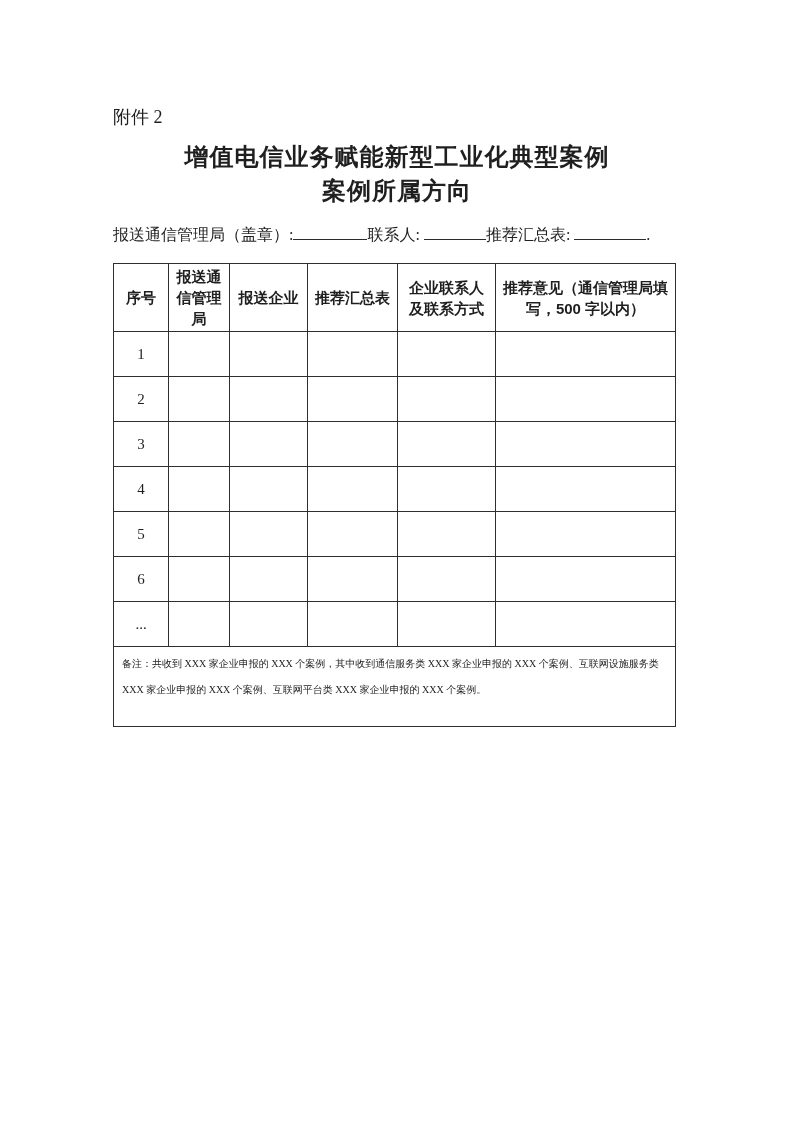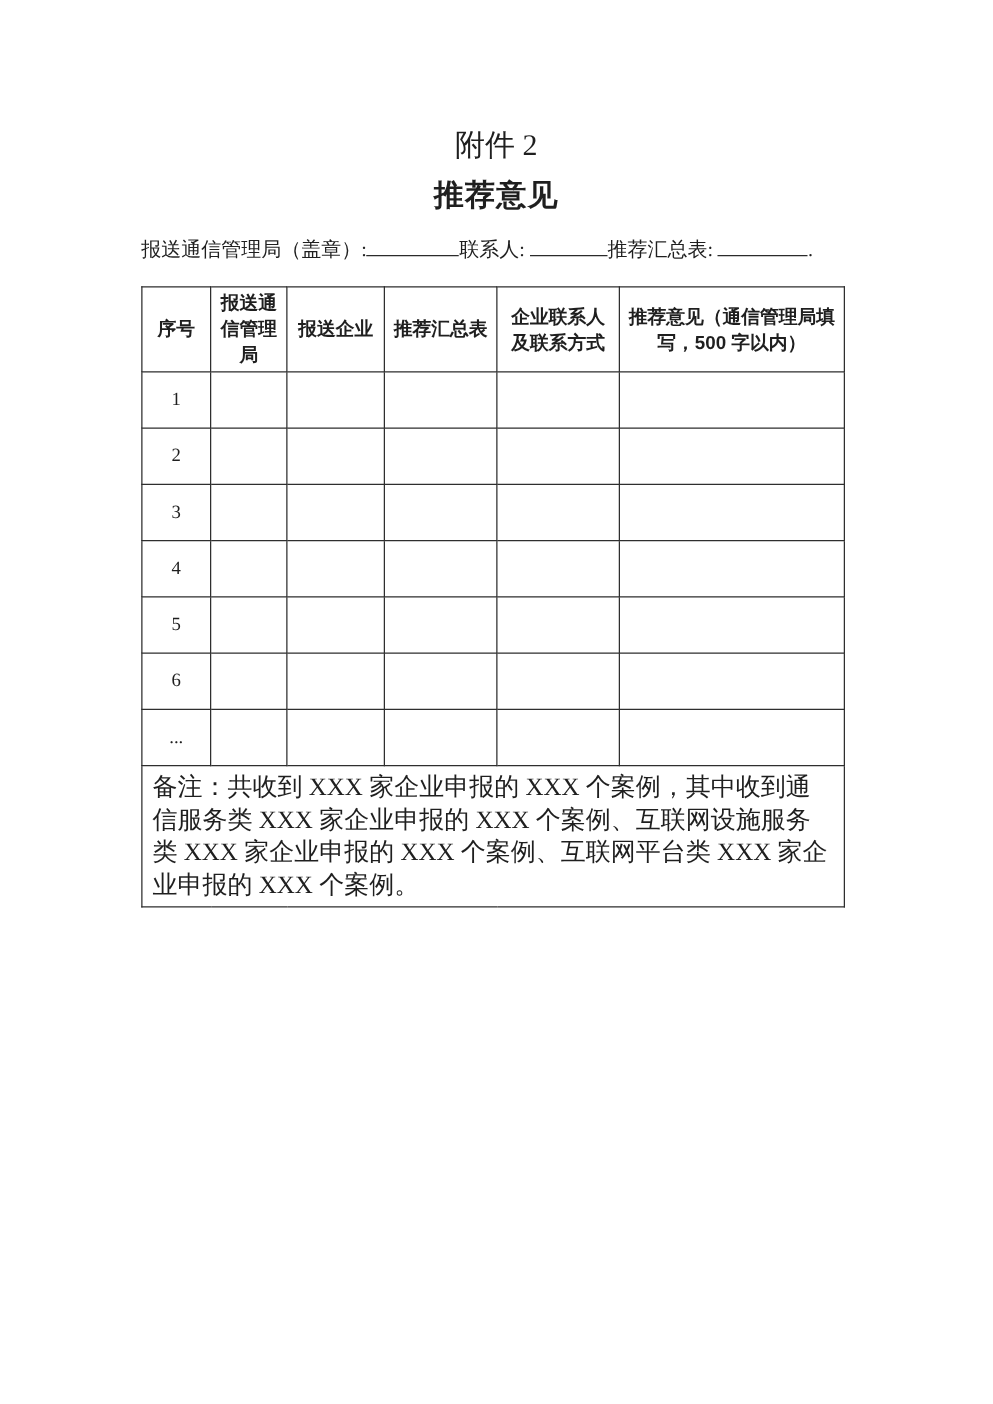"附件 2" .attachment { font-size: 24px -> 18px; text-align: center -> none }
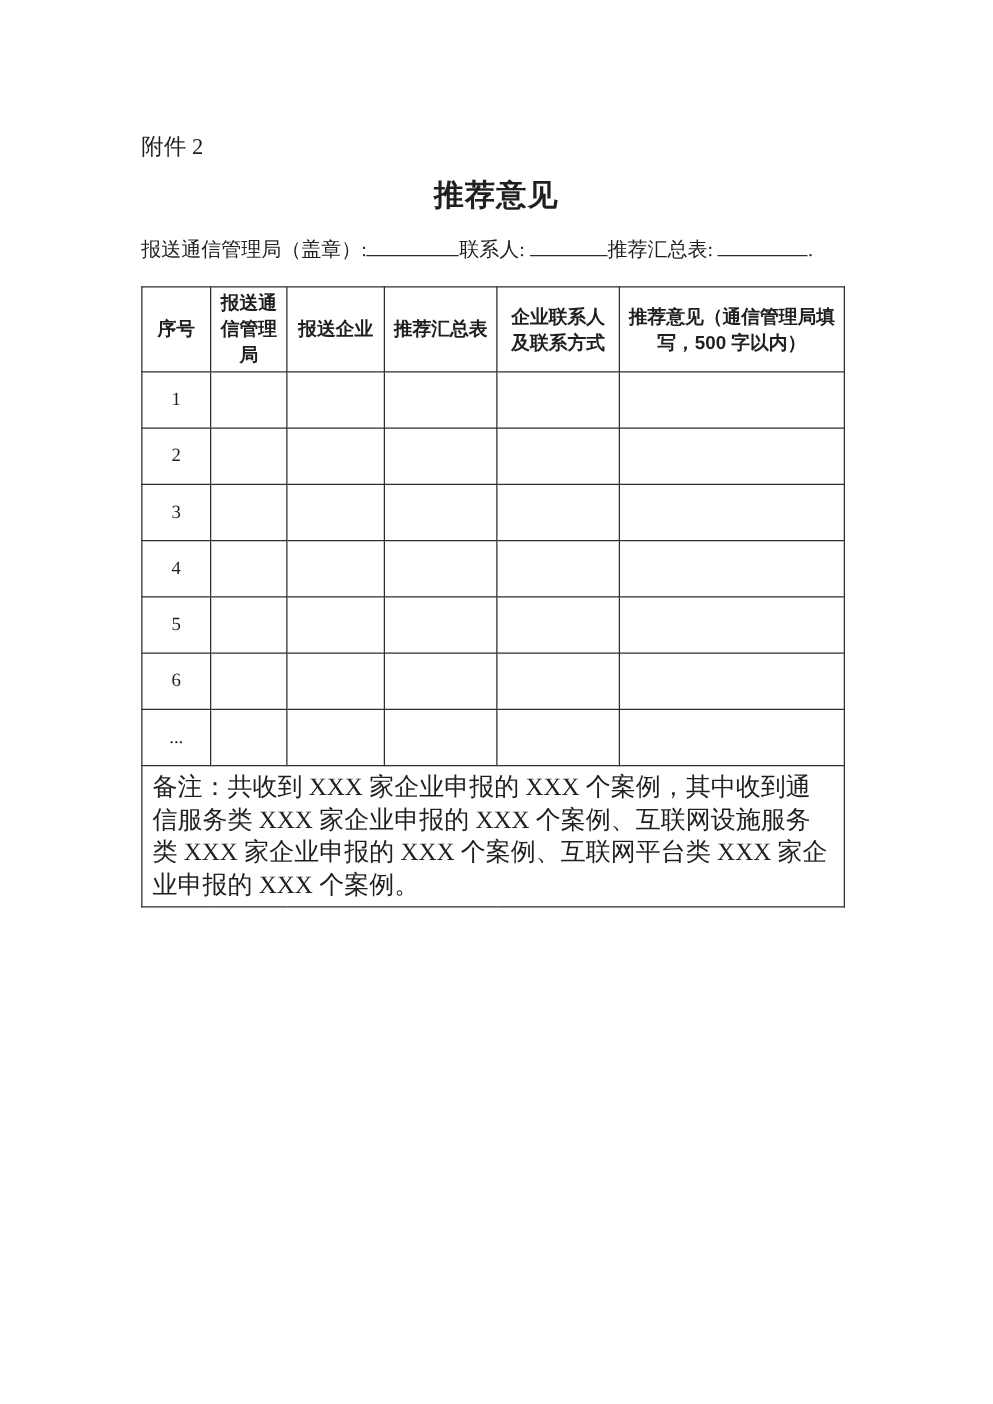"增值电信业务赋能新型工业化典型案例" div { html: none -> <div>增值电信业务赋能新型工业化典型案例</div> }
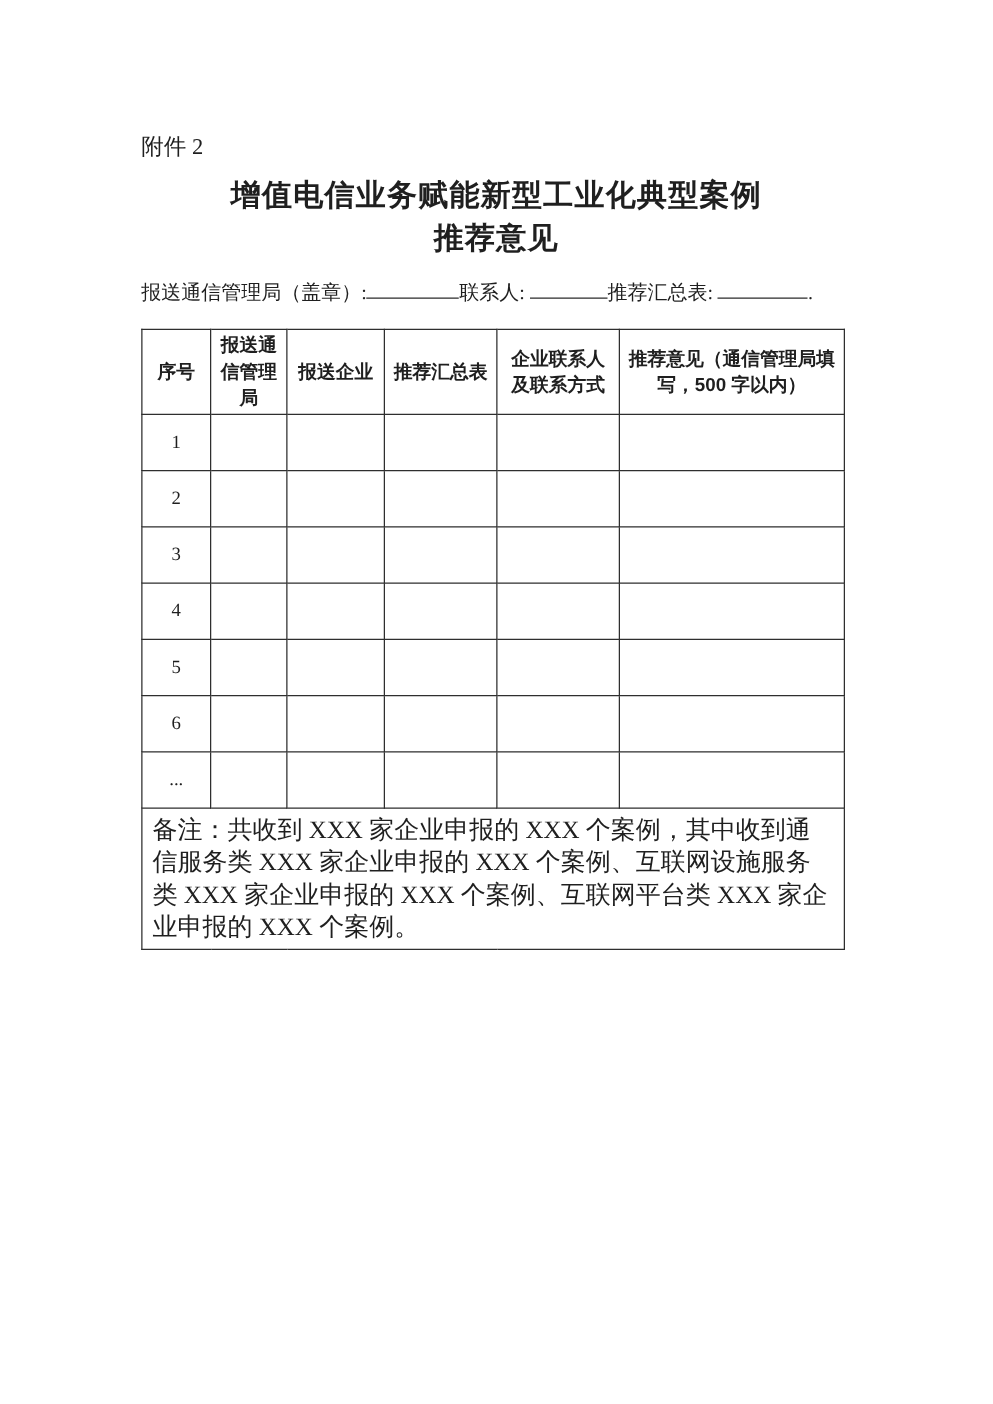"推荐意见" div { text: 推荐意见 -> 案例所属方向 }
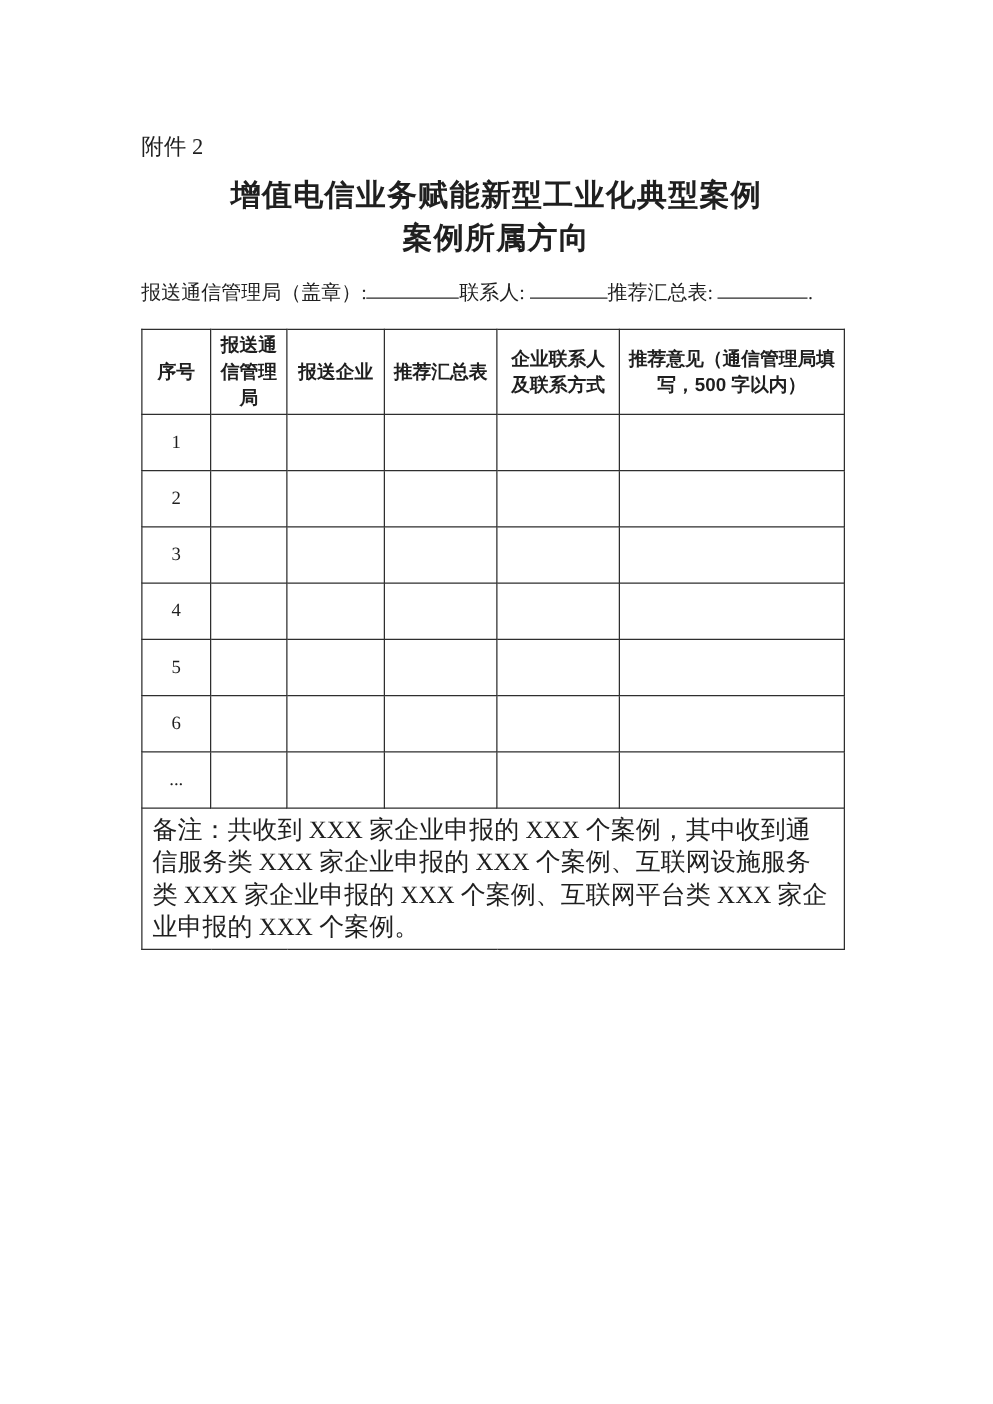"备注：共收到 XXX 家企业申报的 XXX 个案例，其中收到通信服务类" table.summary td.note-cell { font-size: 20px -> 10px }
